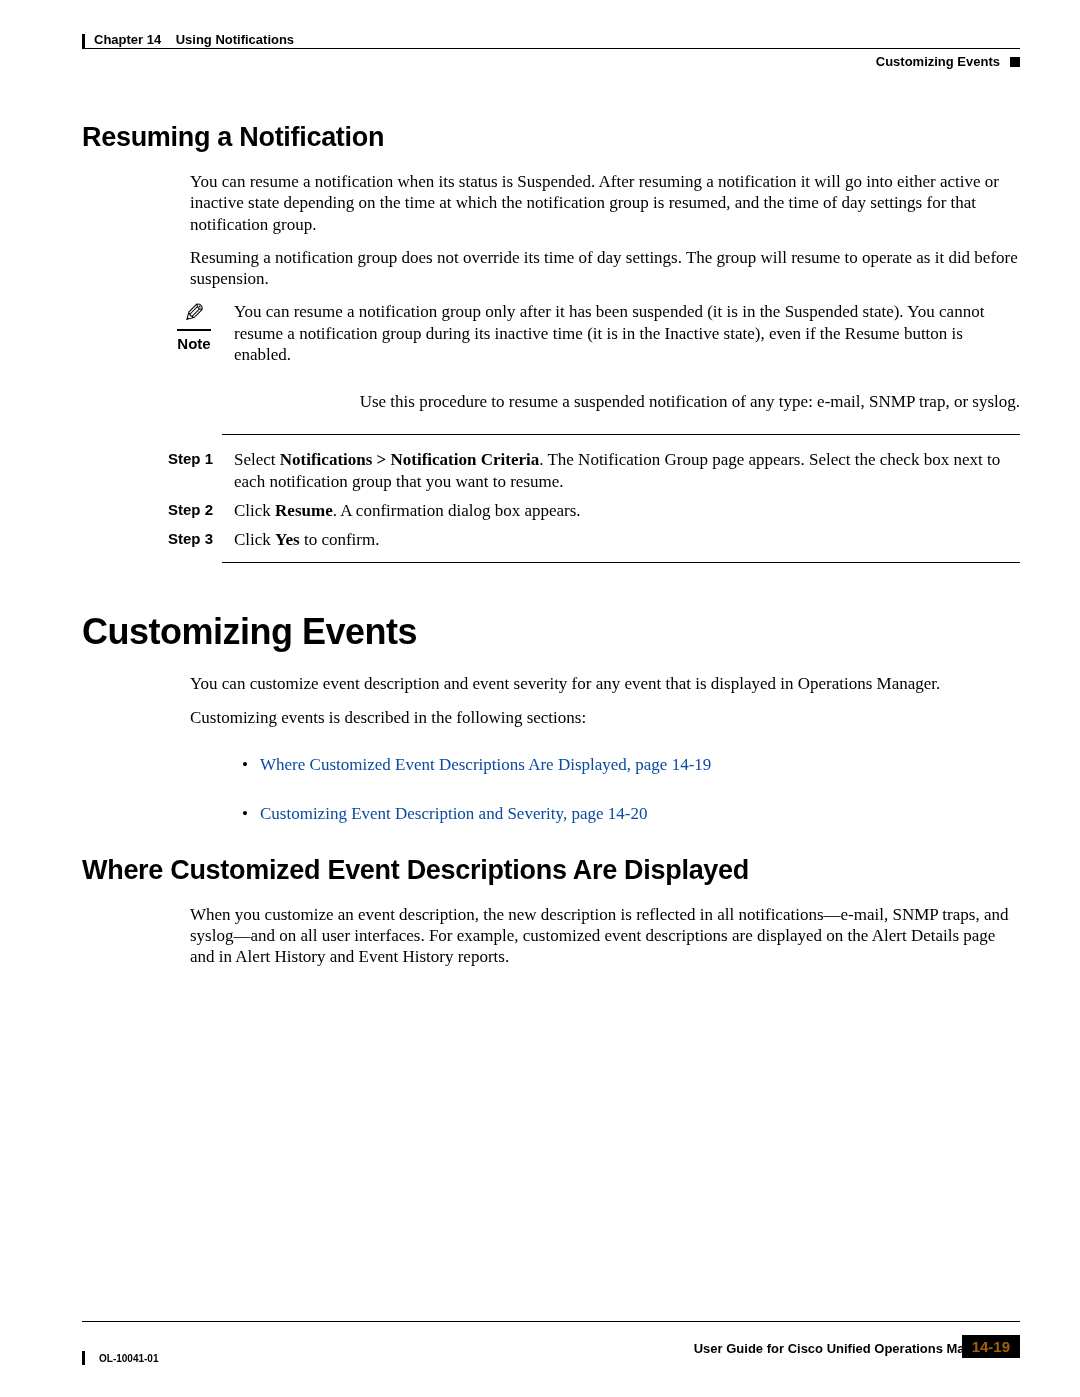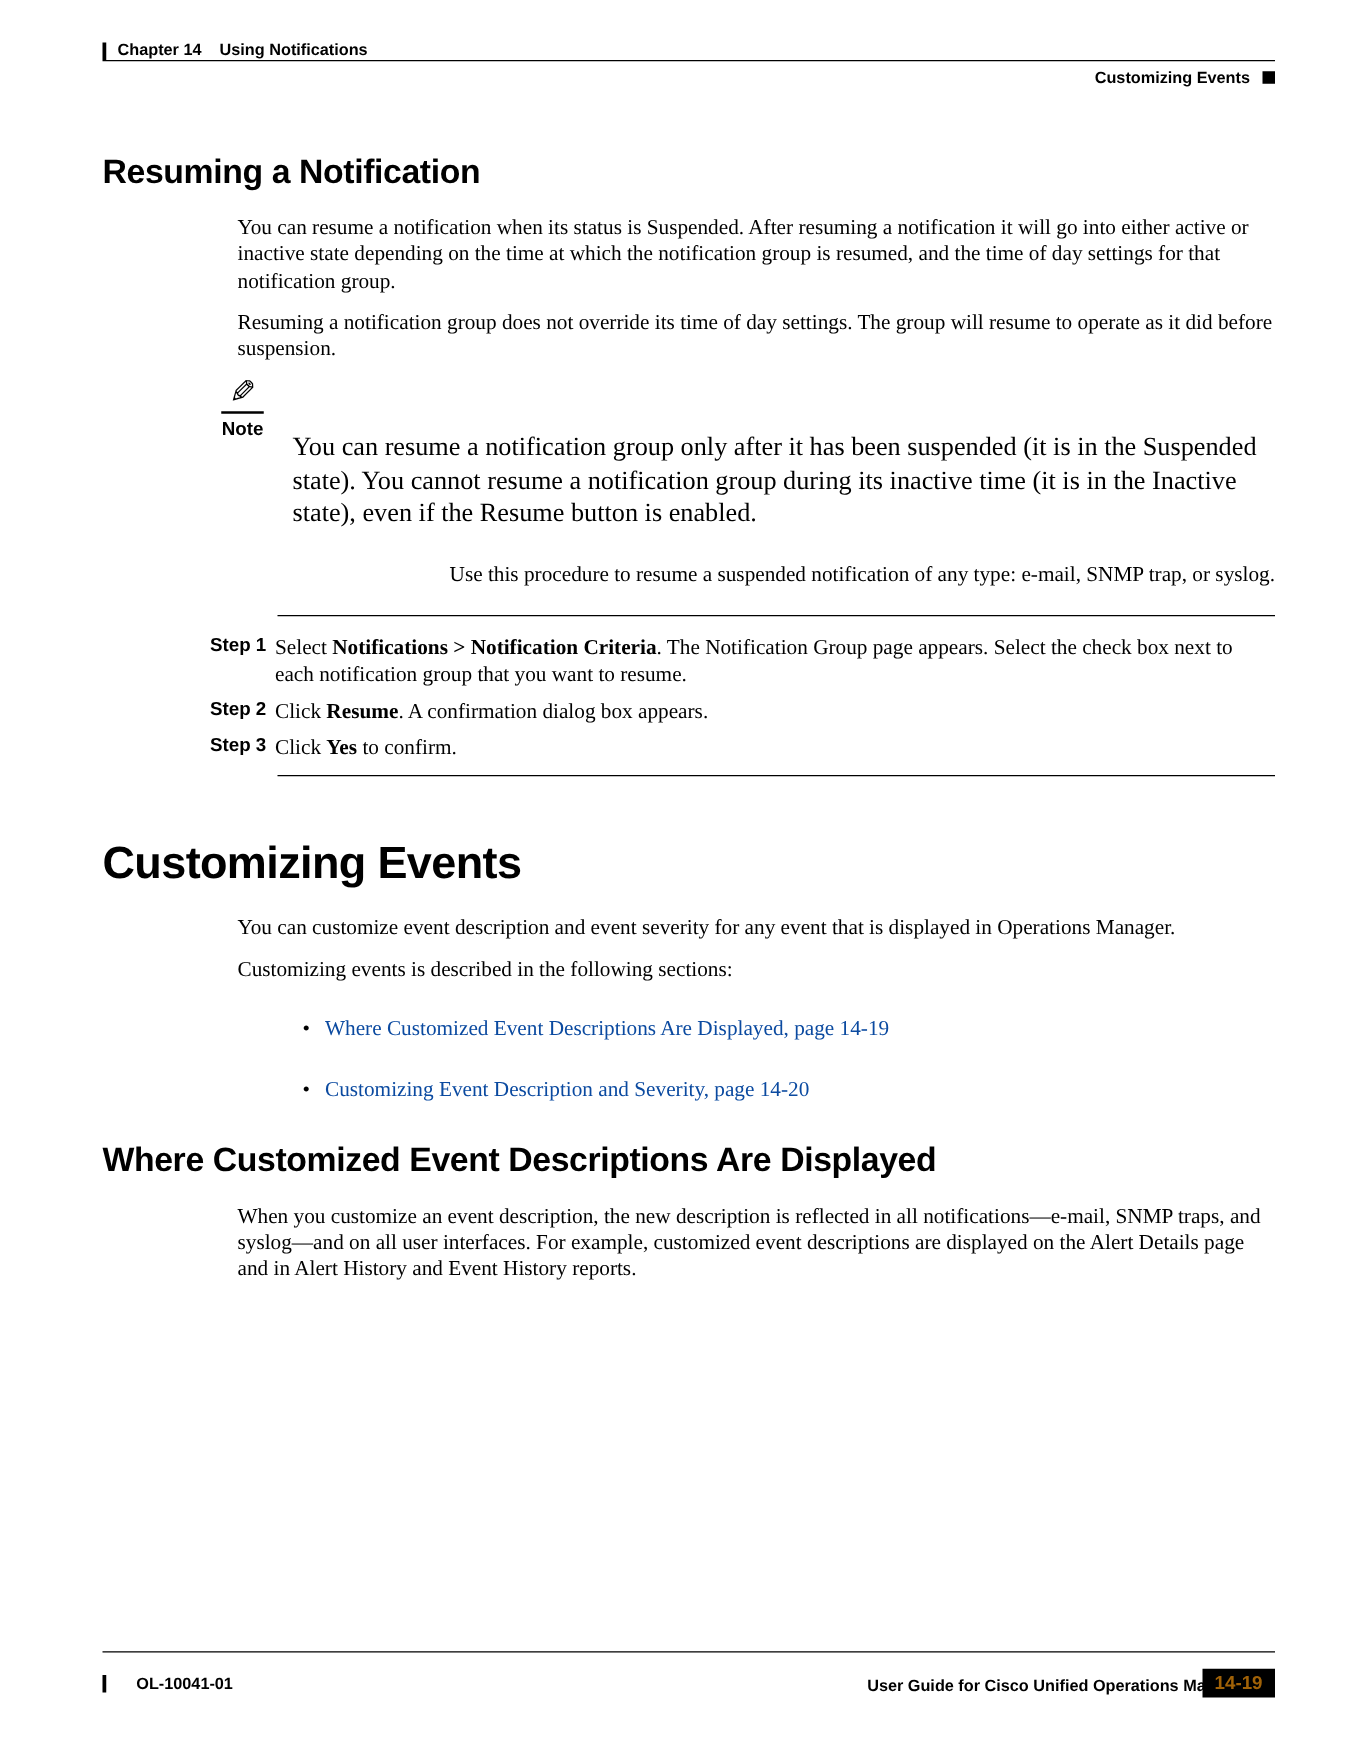"You can resume a notification group" .note-text { font-size: 21px -> 17px; margin-top: 43px -> none }
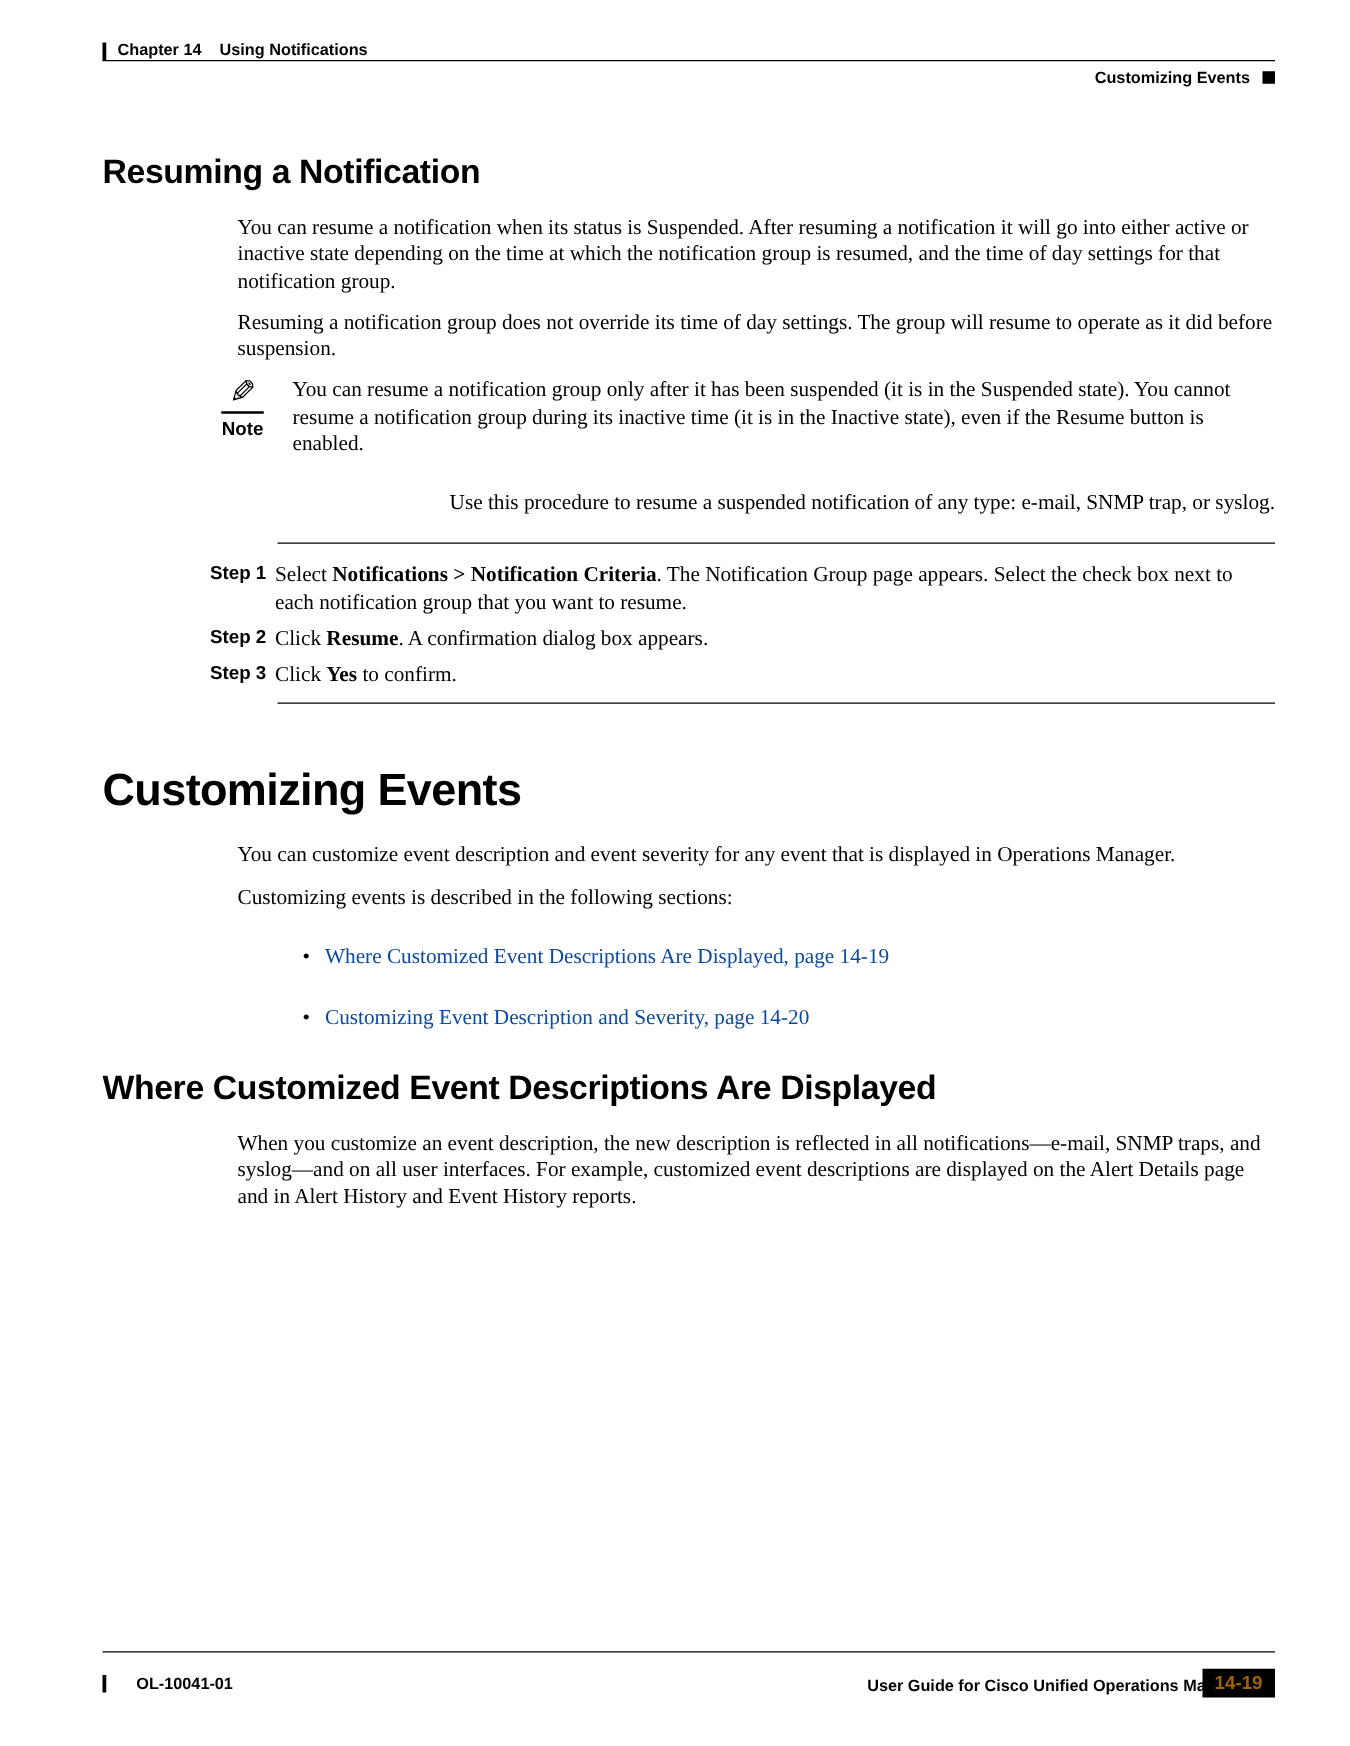"Step 1" .step-row { gap: none -> 14px }
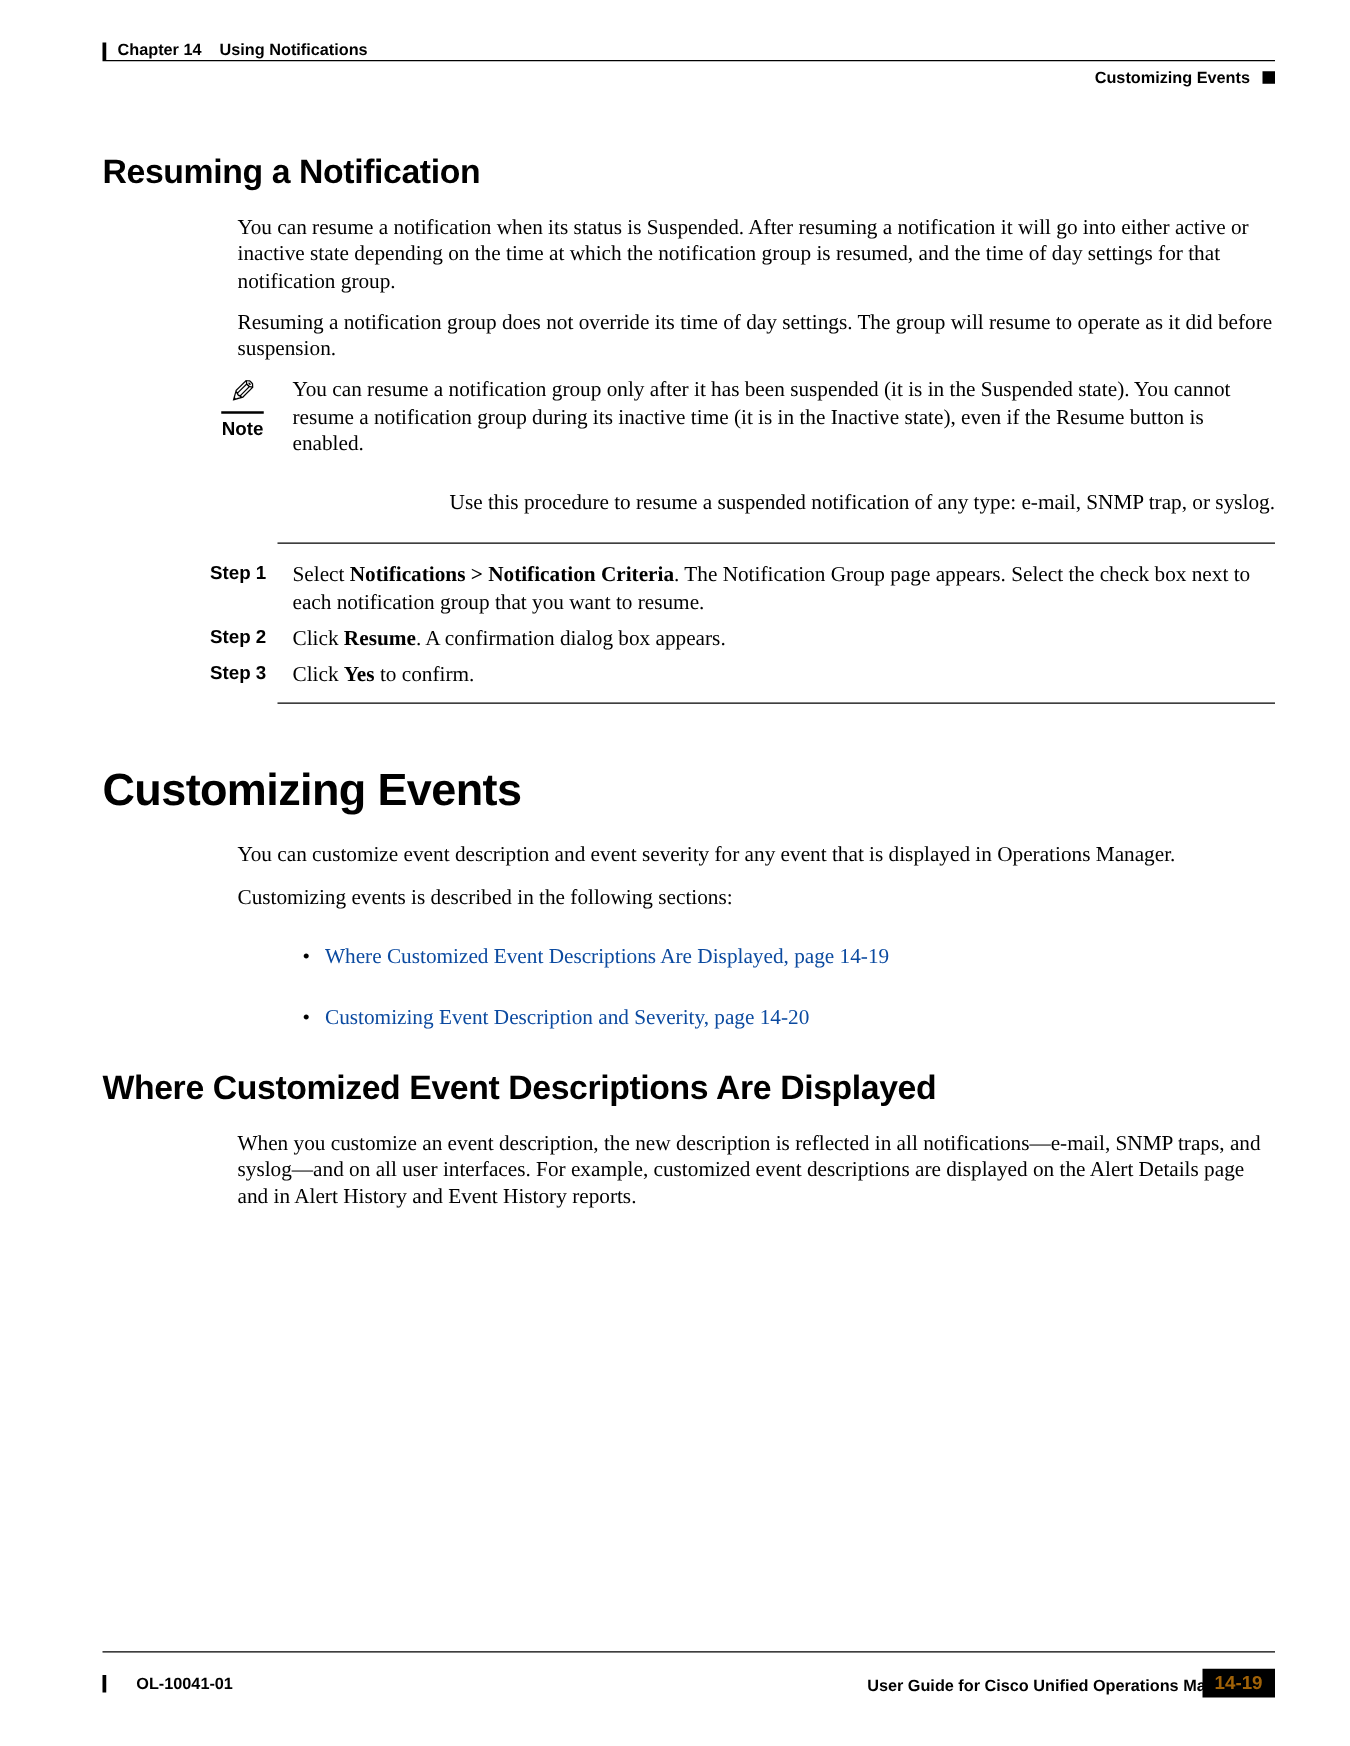"OL-10041-01" .ftr-left { font-size: 13px -> 10px; gap: 24px -> 14px; top: 2px -> 14px }
